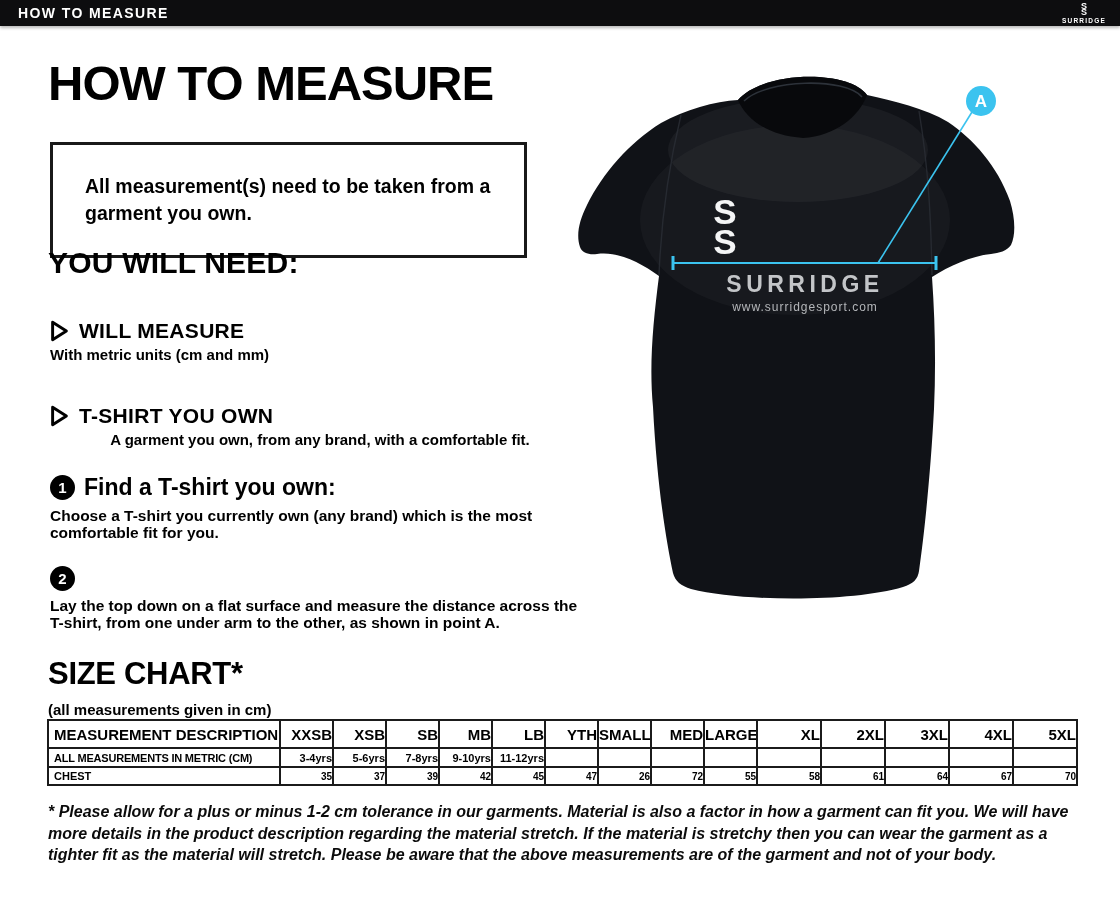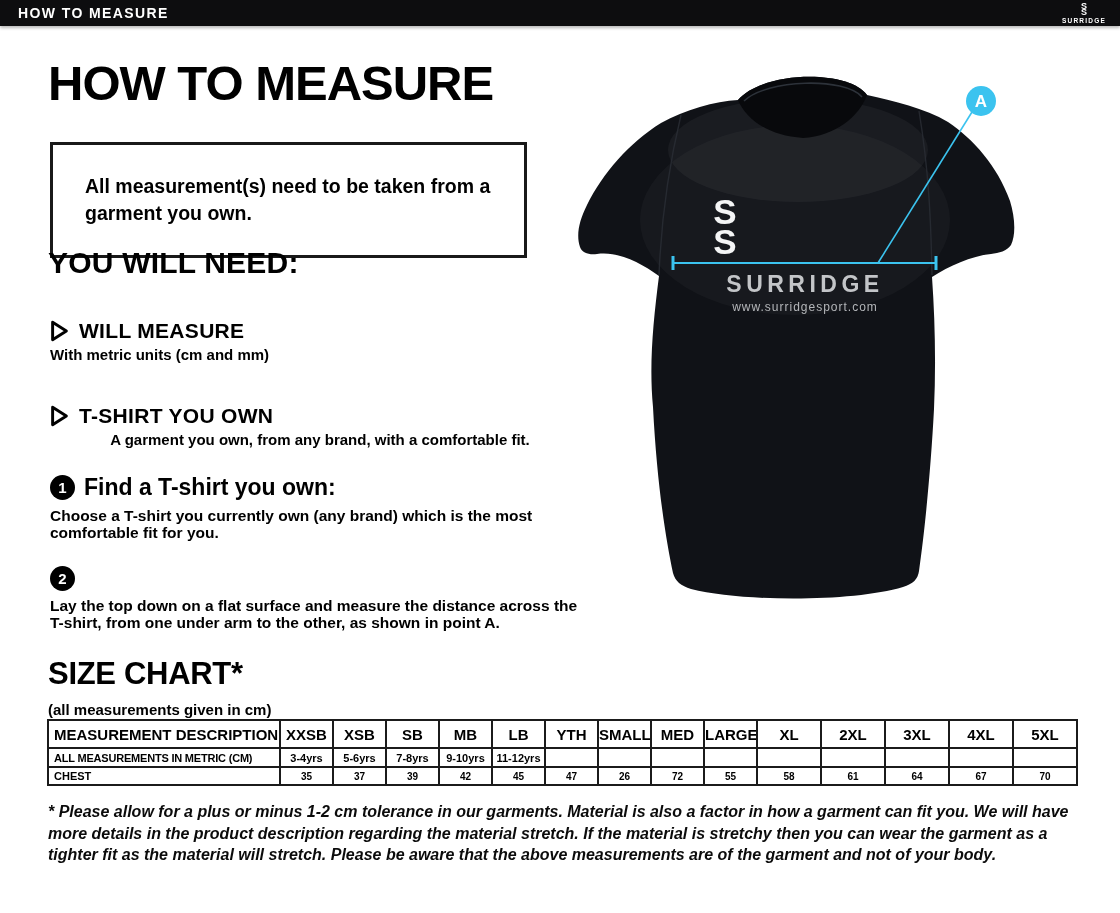"XXSB" .size-table th,.size-table td { text-align: center -> right }
